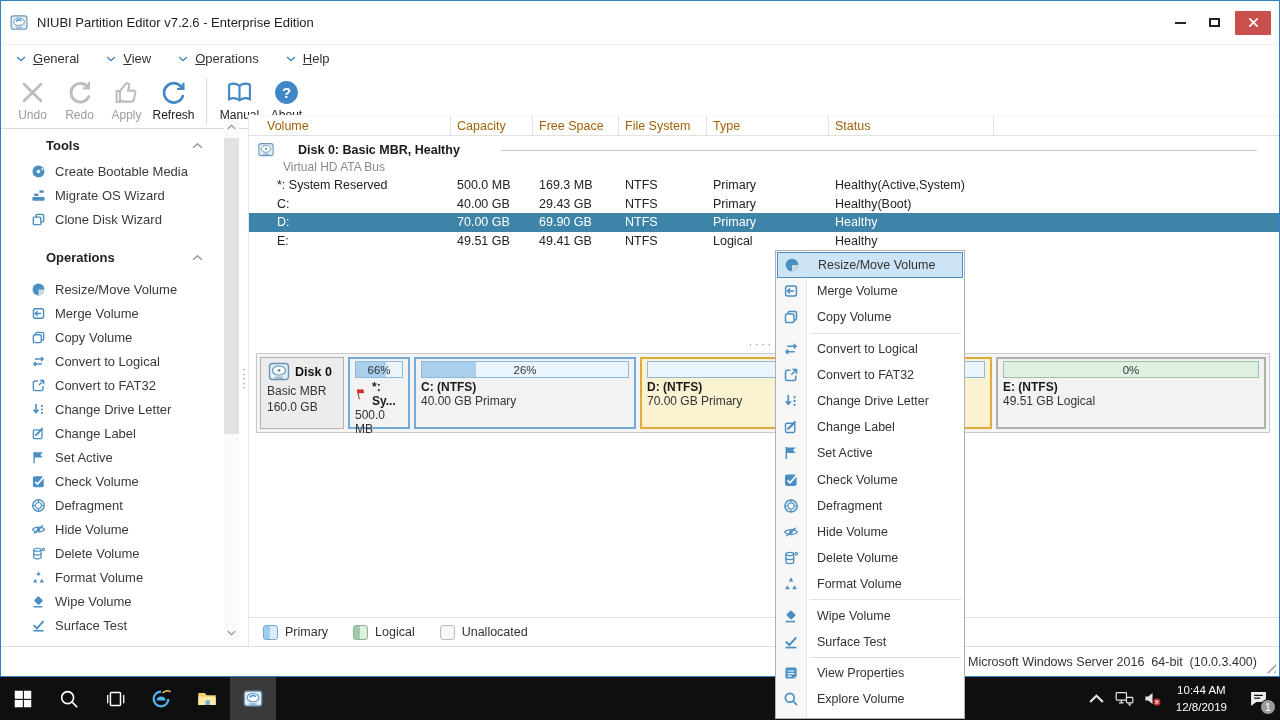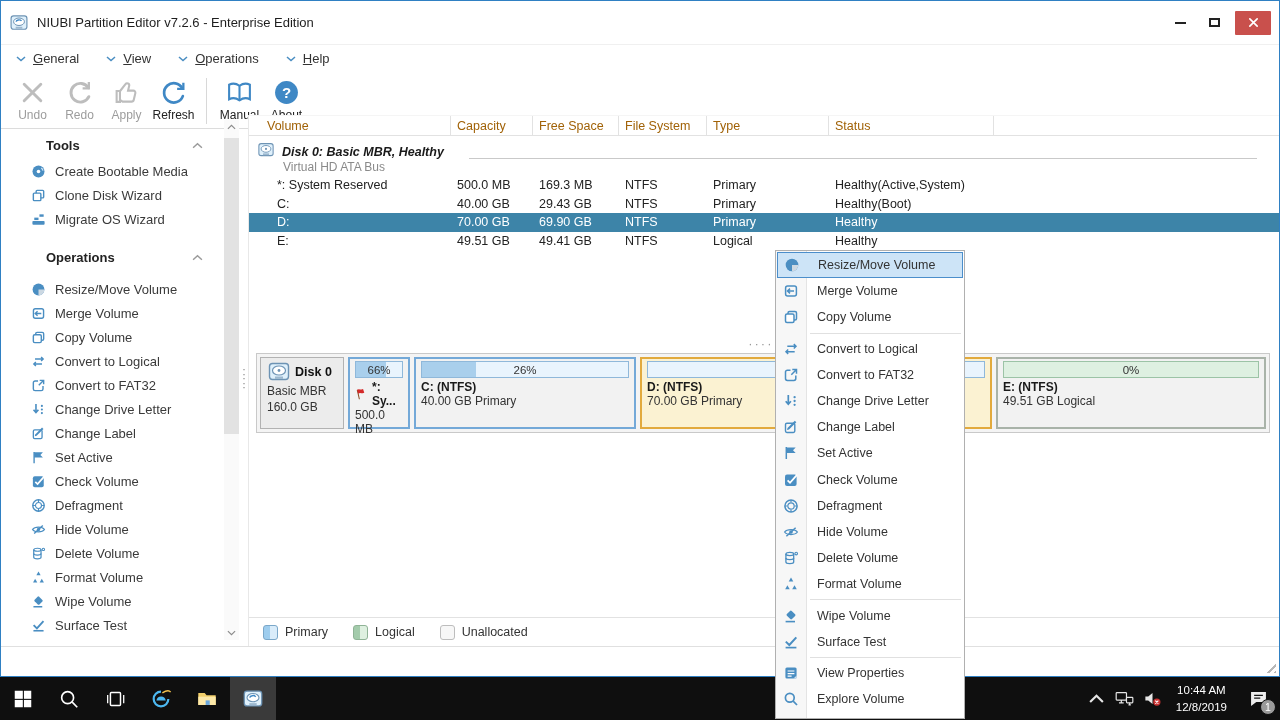"Disk 0: Basic MBR, Healthy" .dg-row1 { align-items: flex-end -> center; font-style: italic -> none; gap: 7px -> 23px }
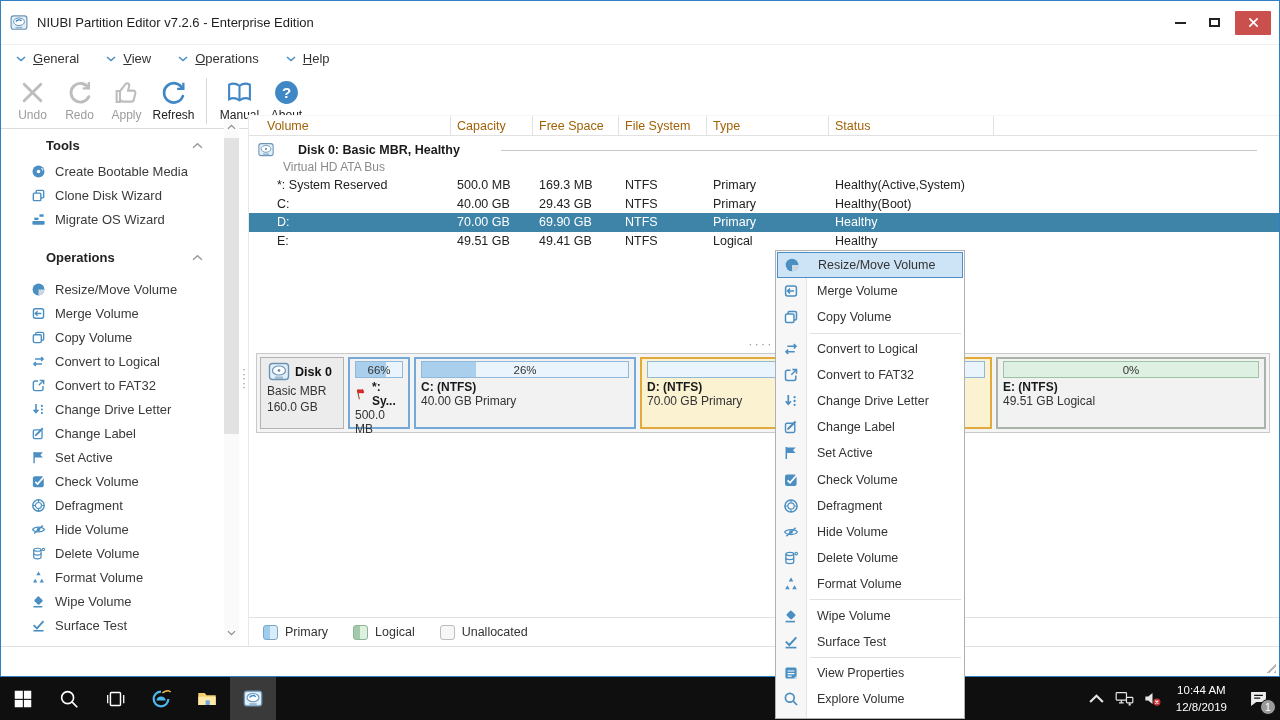"Clone Disk Wizard" div.side-item { order: before "Migrate OS Wizard" -> after "Migrate OS Wizard" }
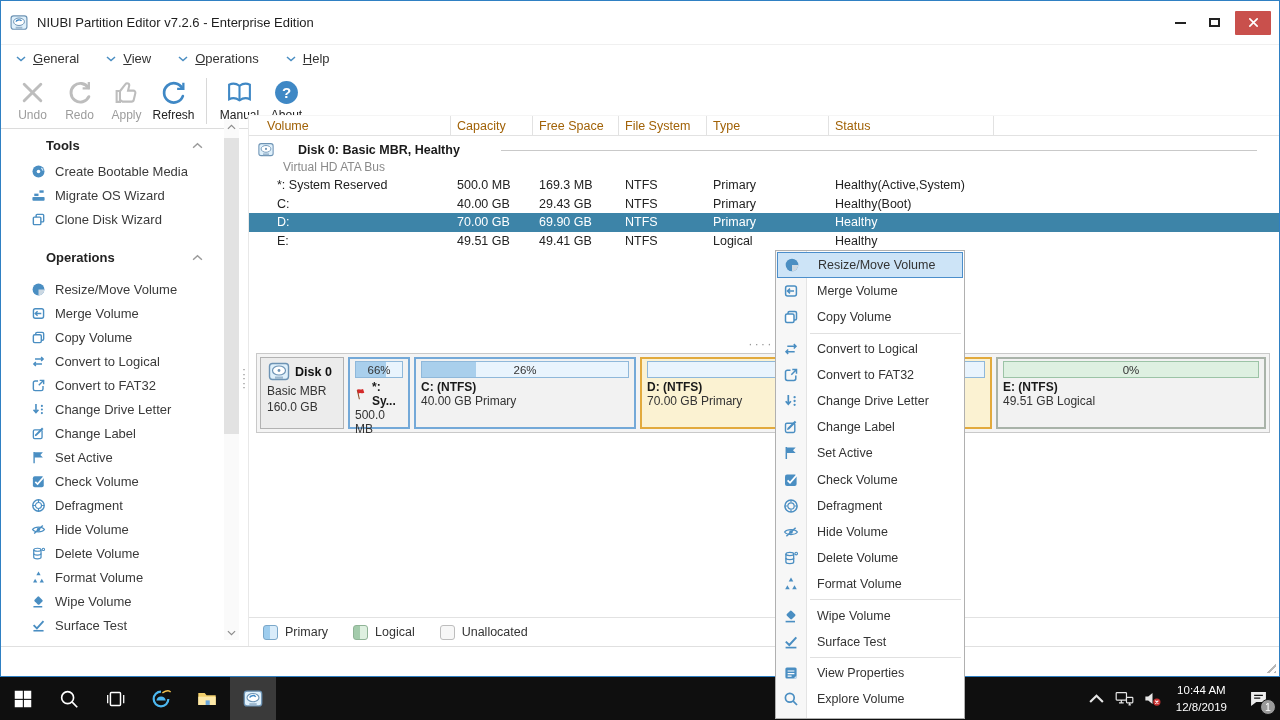"Microsoft Windows Server 2016 64-bit" span.status-text { html: none -> <span>Microsoft Windows Server 2016 64-bit (10.0.3.400)</span> }
